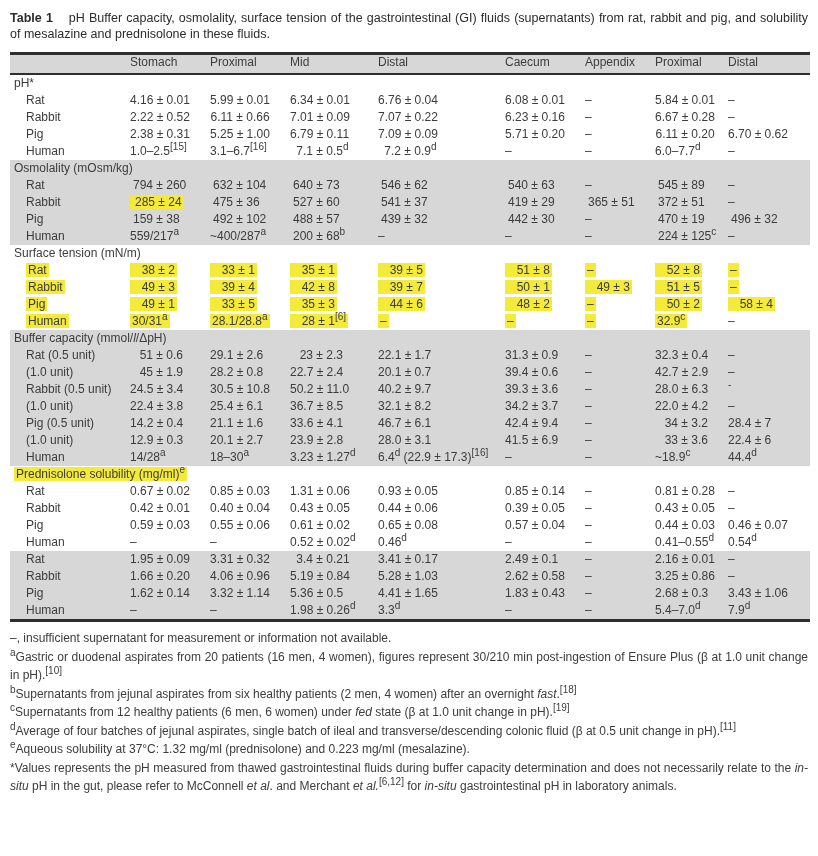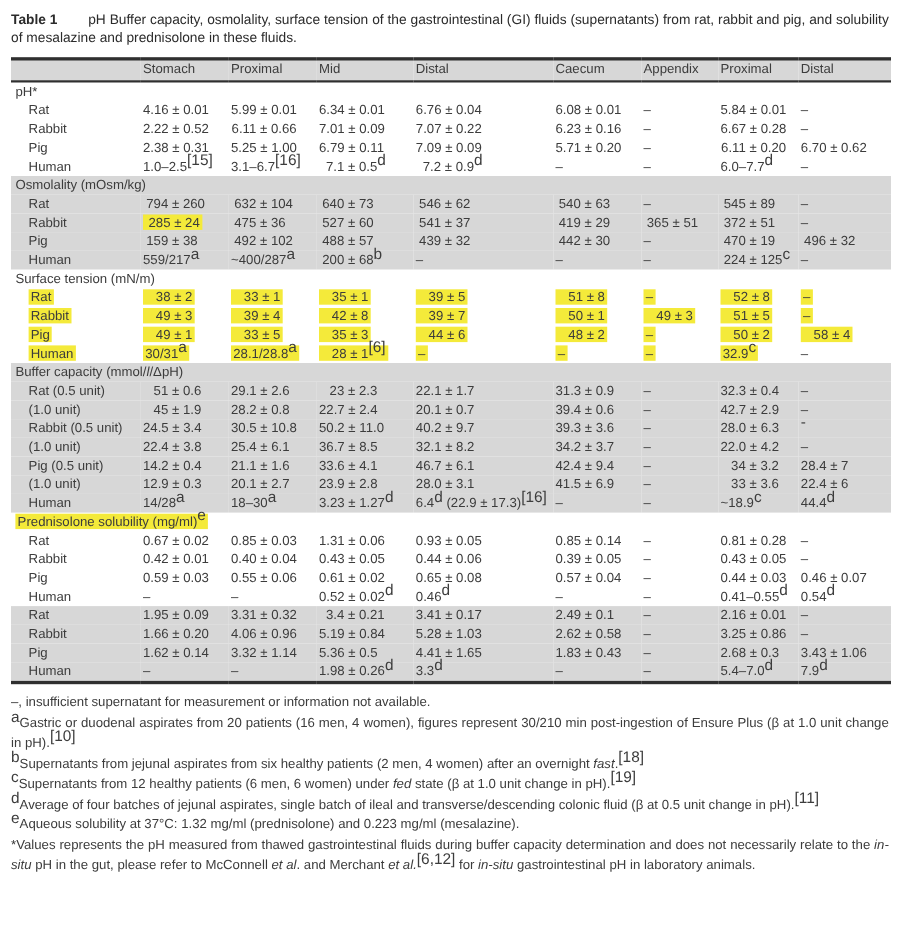"Table 1" .caption .cap-label { margin-right: 28px -> 16px }
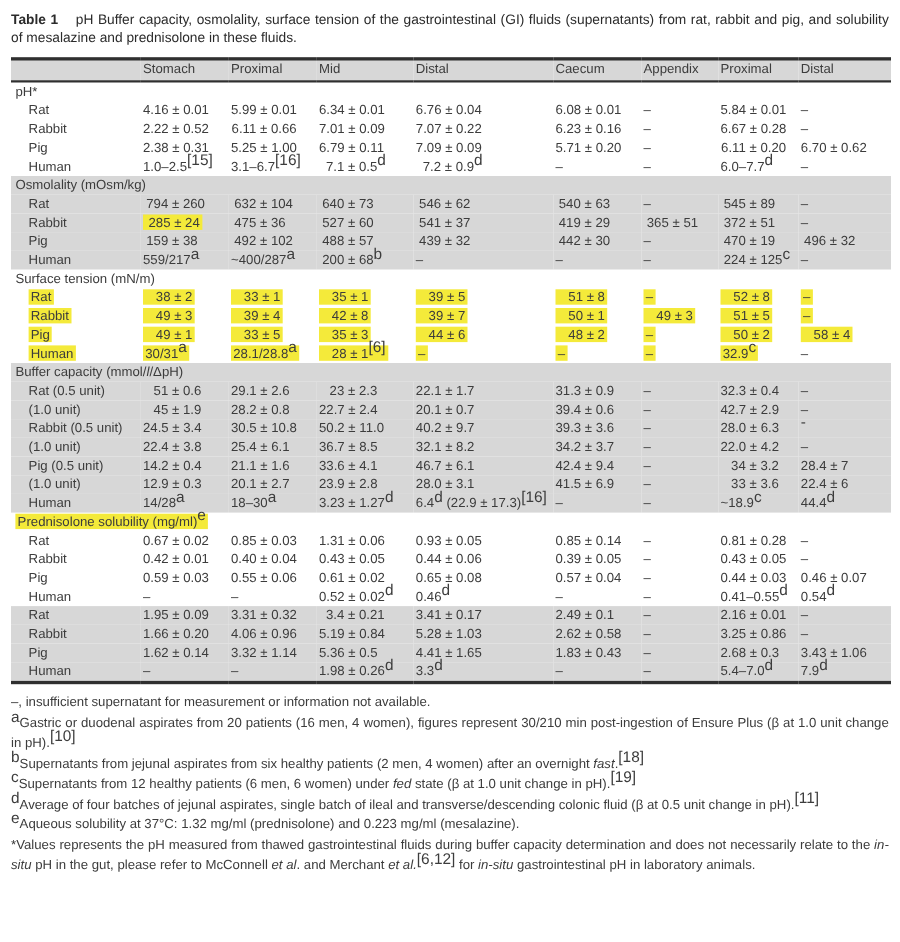"[15]" sup { font-size: 14px -> 10px }
